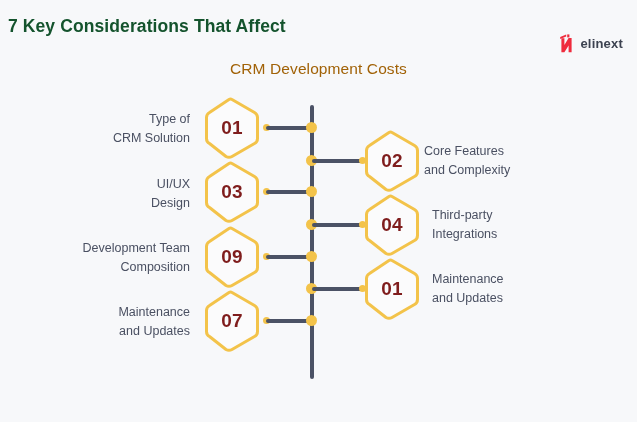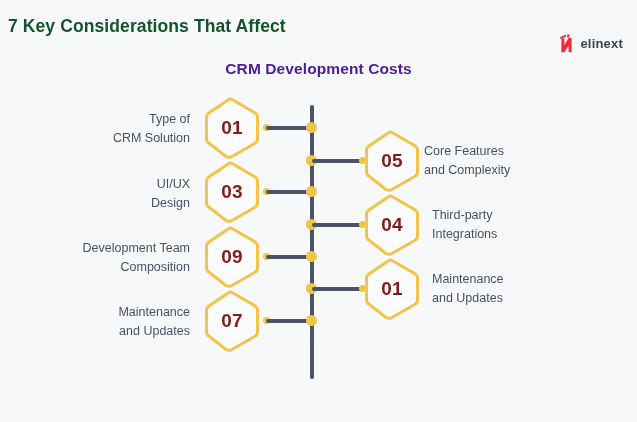"CRM Development Costs" #subtitle { color: #4c1d95 -> #a16207; font-weight: bold -> normal }
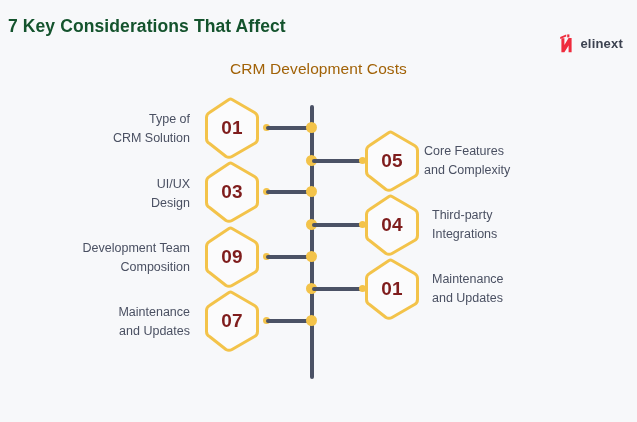"05" div.hex-num { text: 05 -> 02 }
